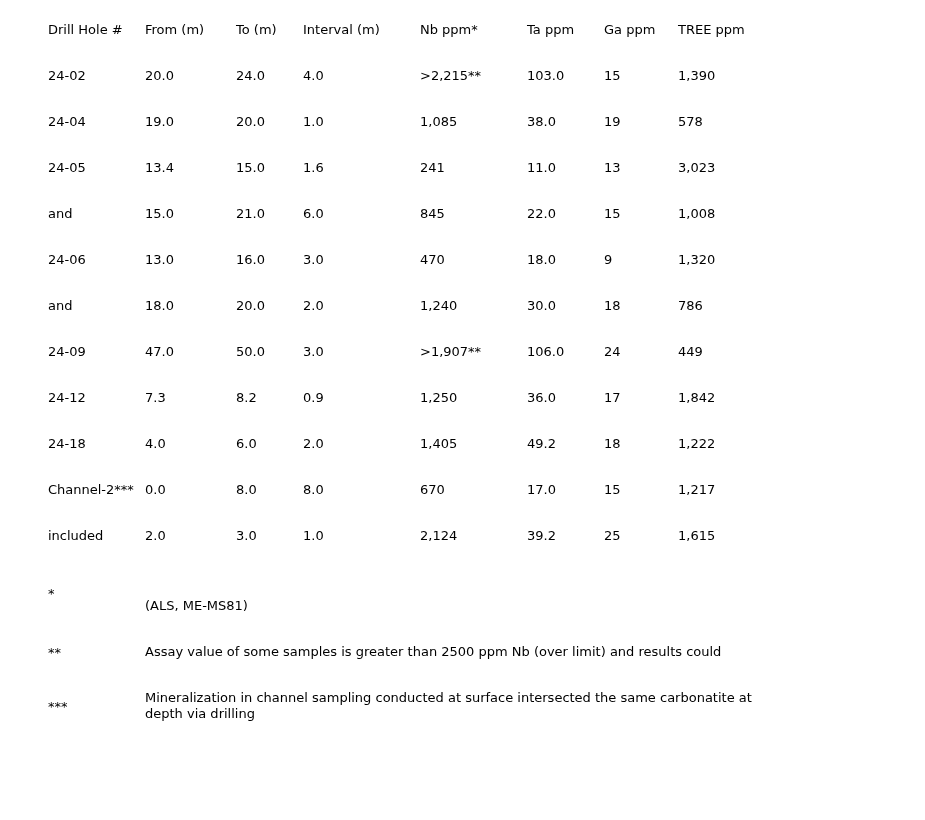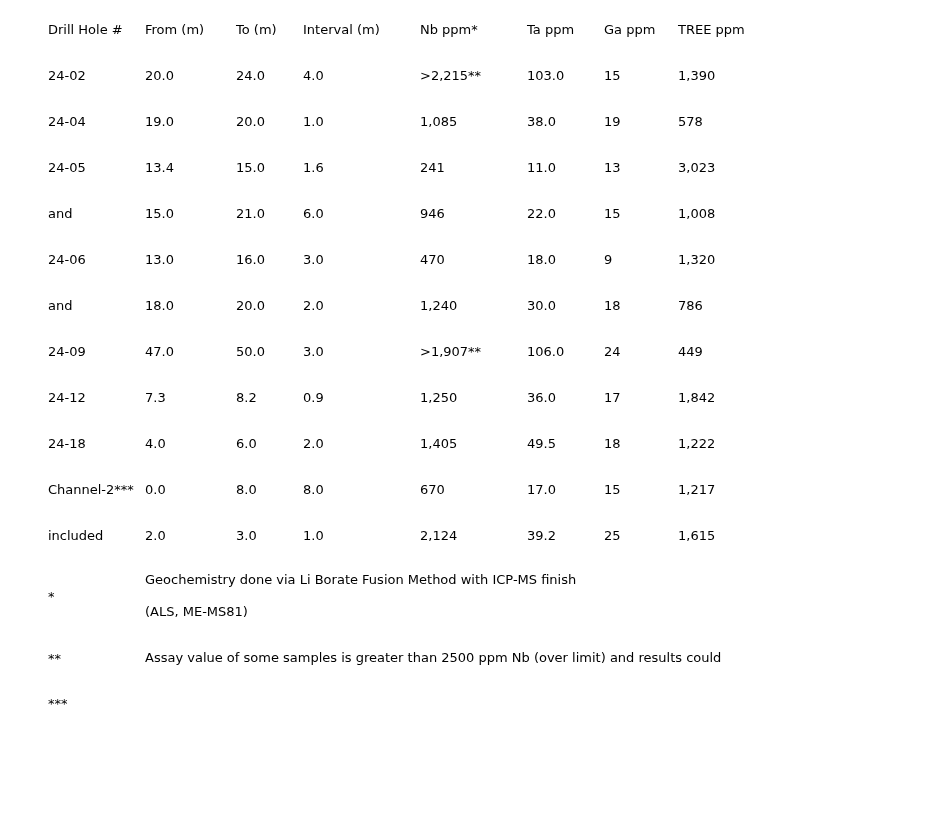"946" td { text: 946 -> 845 }
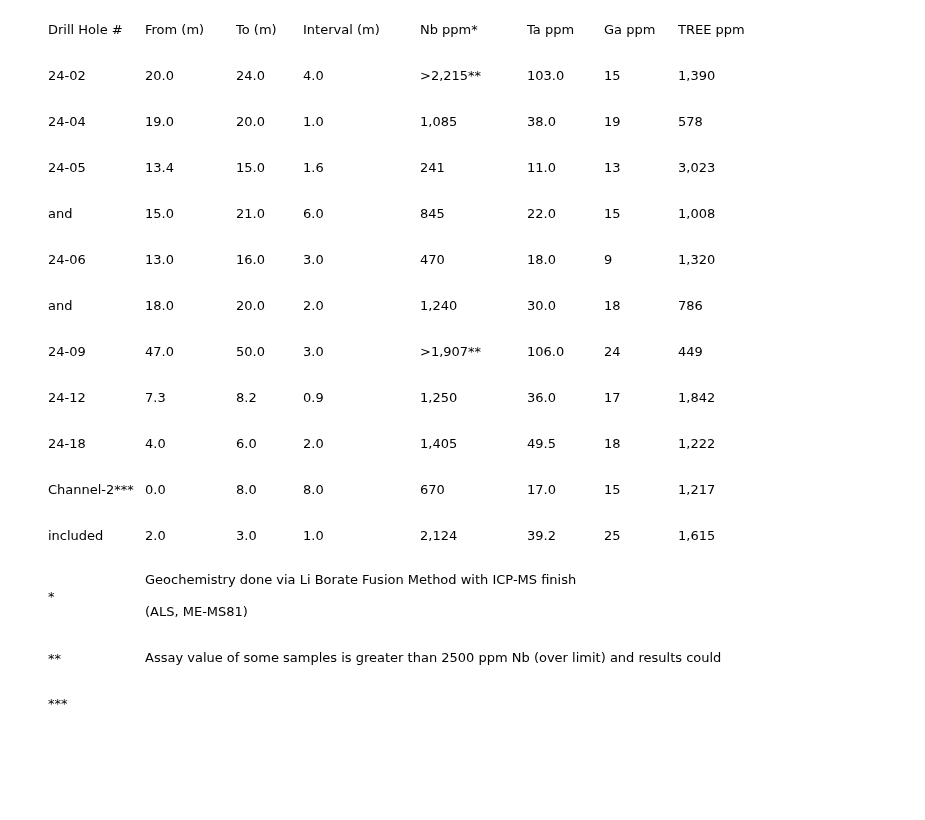"49.5" td { text: 49.5 -> 49.2 }
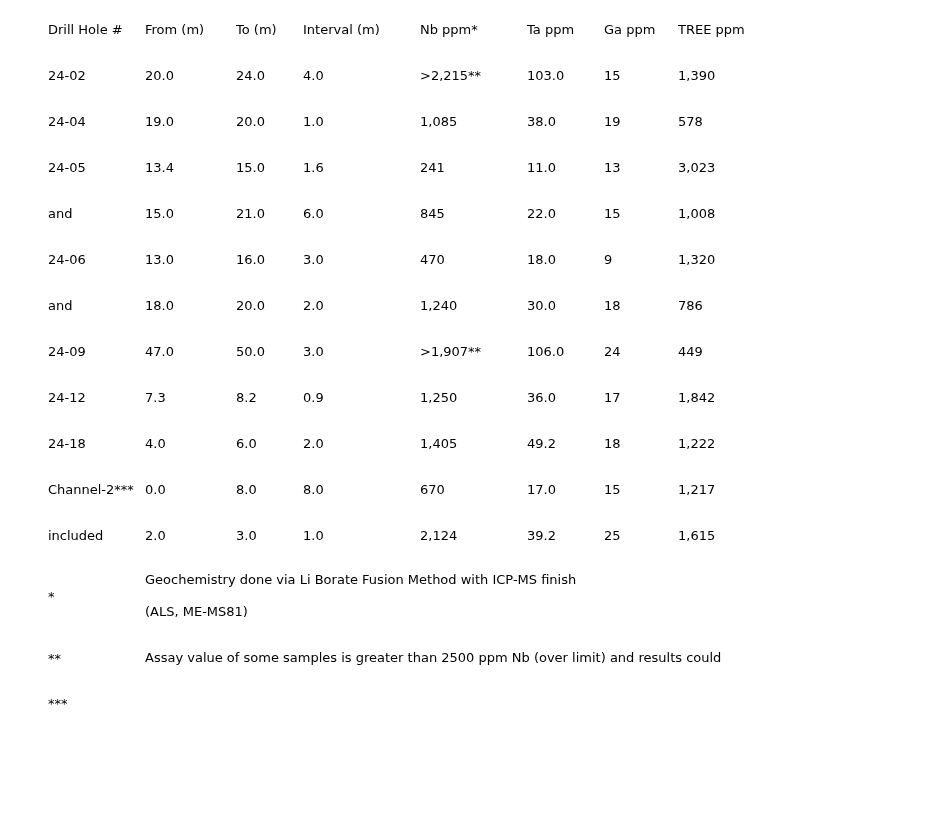"Geochemistry done via Li Borate" div.fn-line { html: <div>Geochemistry done via Li Borate Fusion Method with ICP-MS finish</div> -> none }
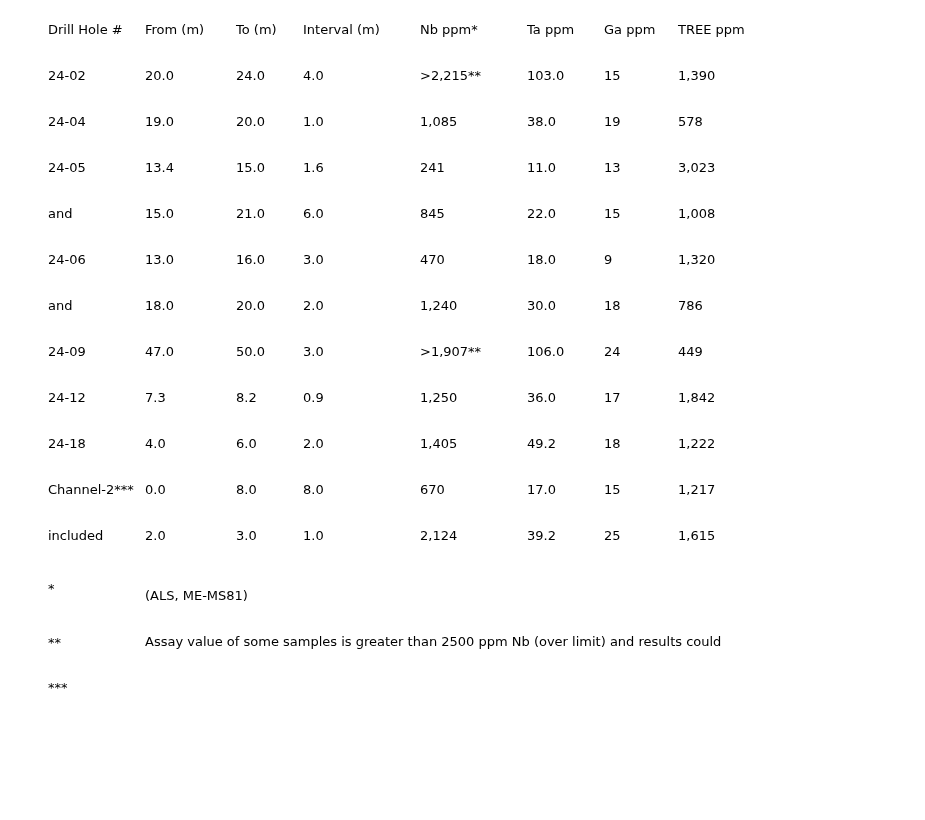"(ALS, ME-MS81)" .fn-line.para-gap { margin-top: 16px -> 26px }
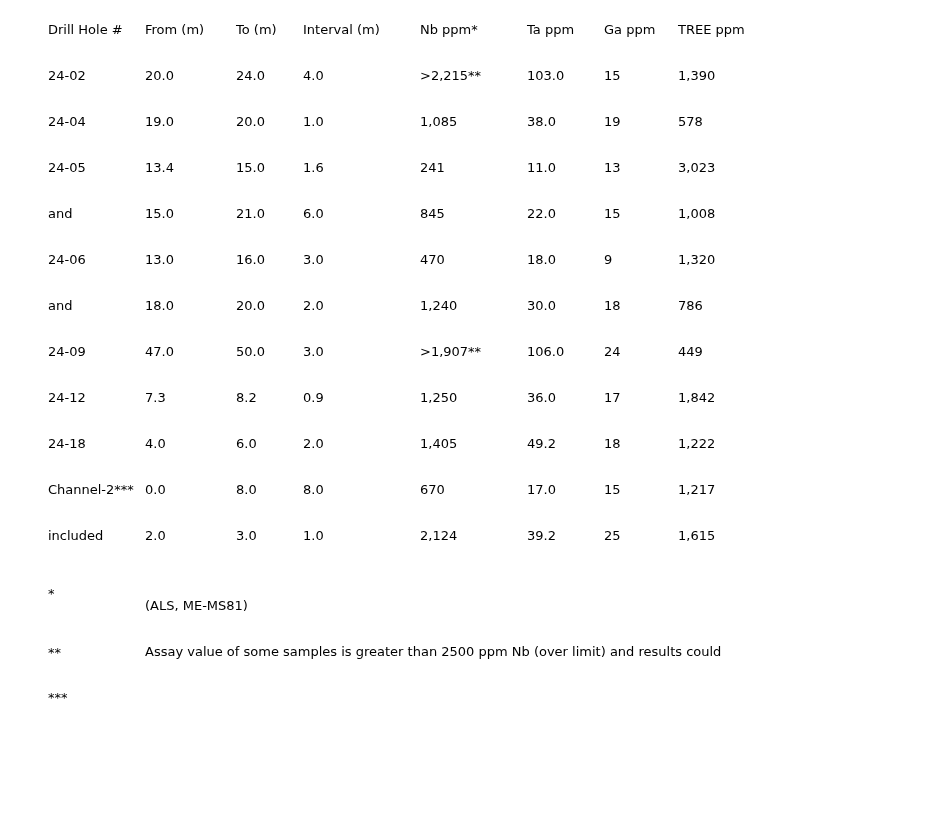"Mineralization in channel sampling" div.fn-text { html: none -> <div> <div>Mineralization in channel sampling conducted at surface intersected the same carbonatite at</div> <div>depth via drilling</div> </div> }
